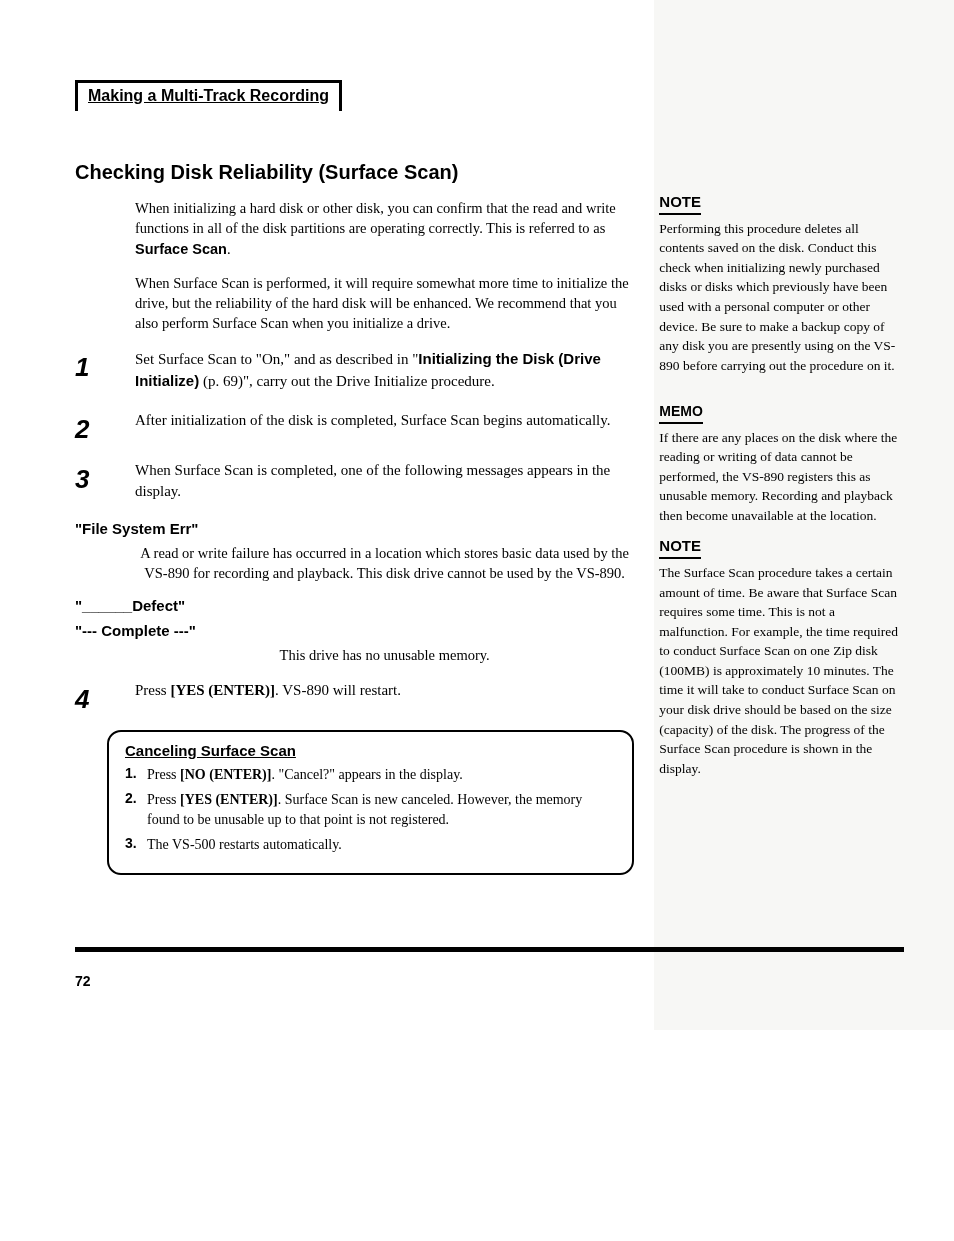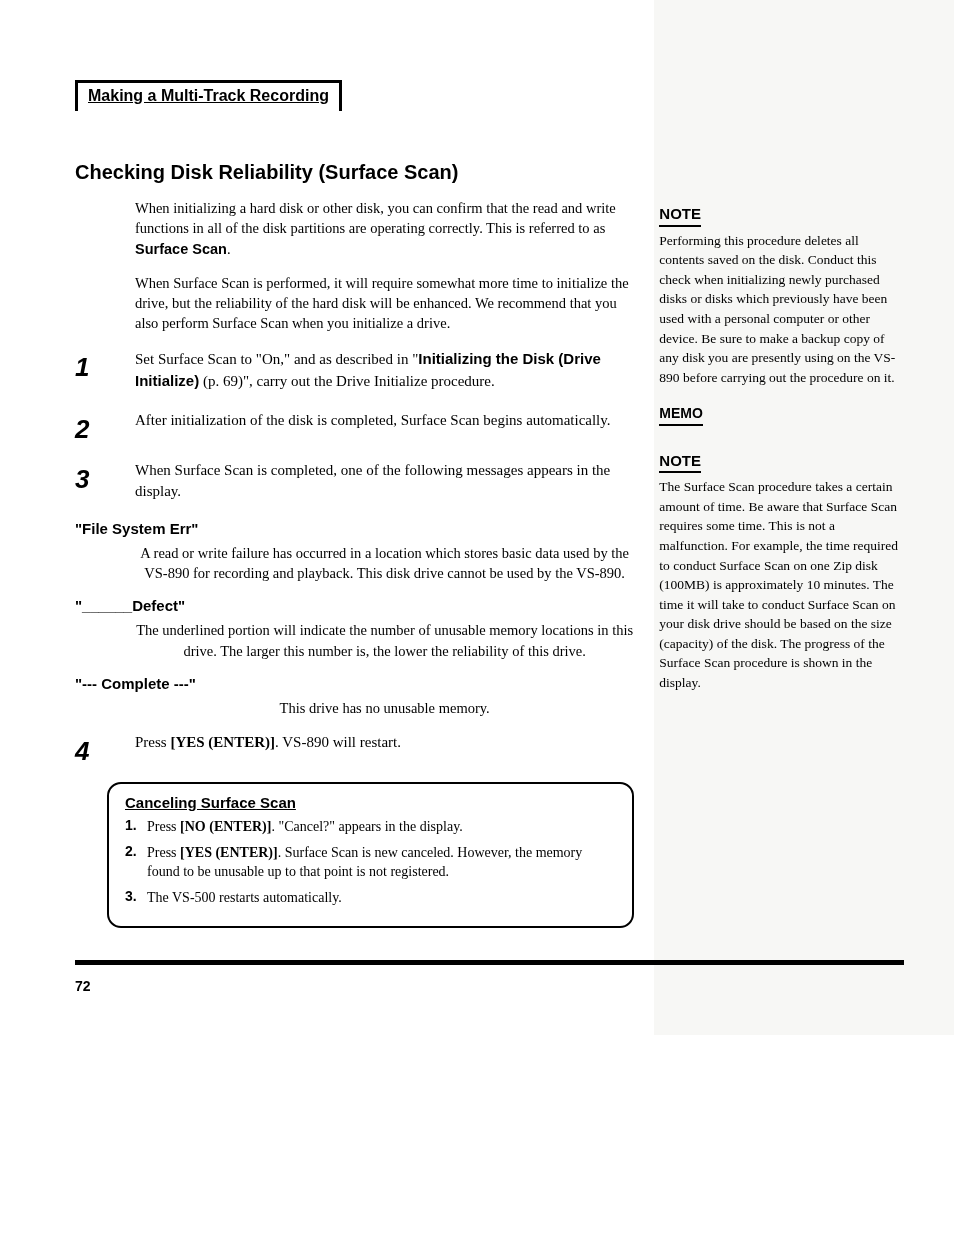"NOTE" .note-icon { margin-top: 12px -> none }
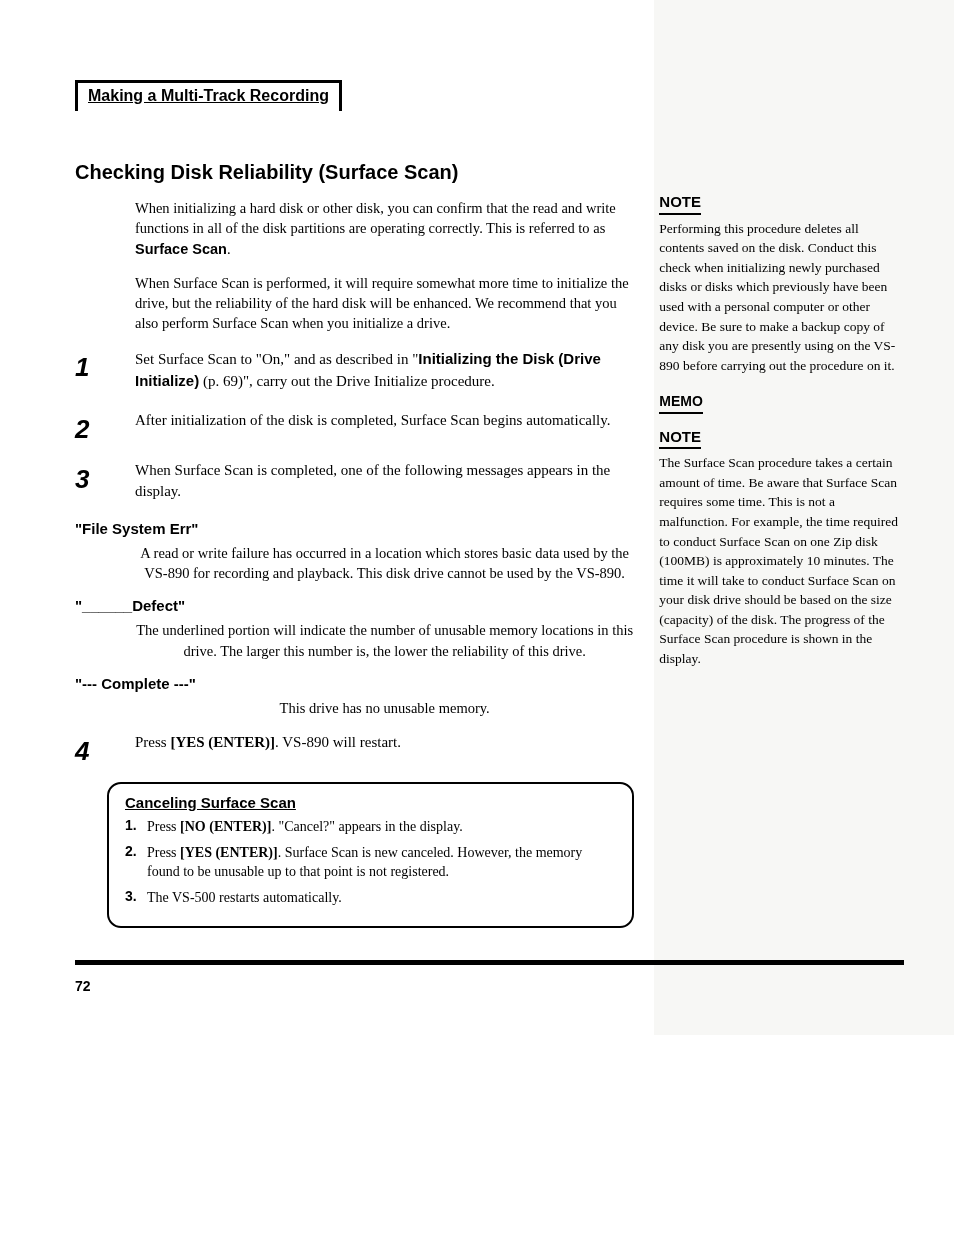"MEMO" .memo-icon { margin-top: 6px -> 16px }
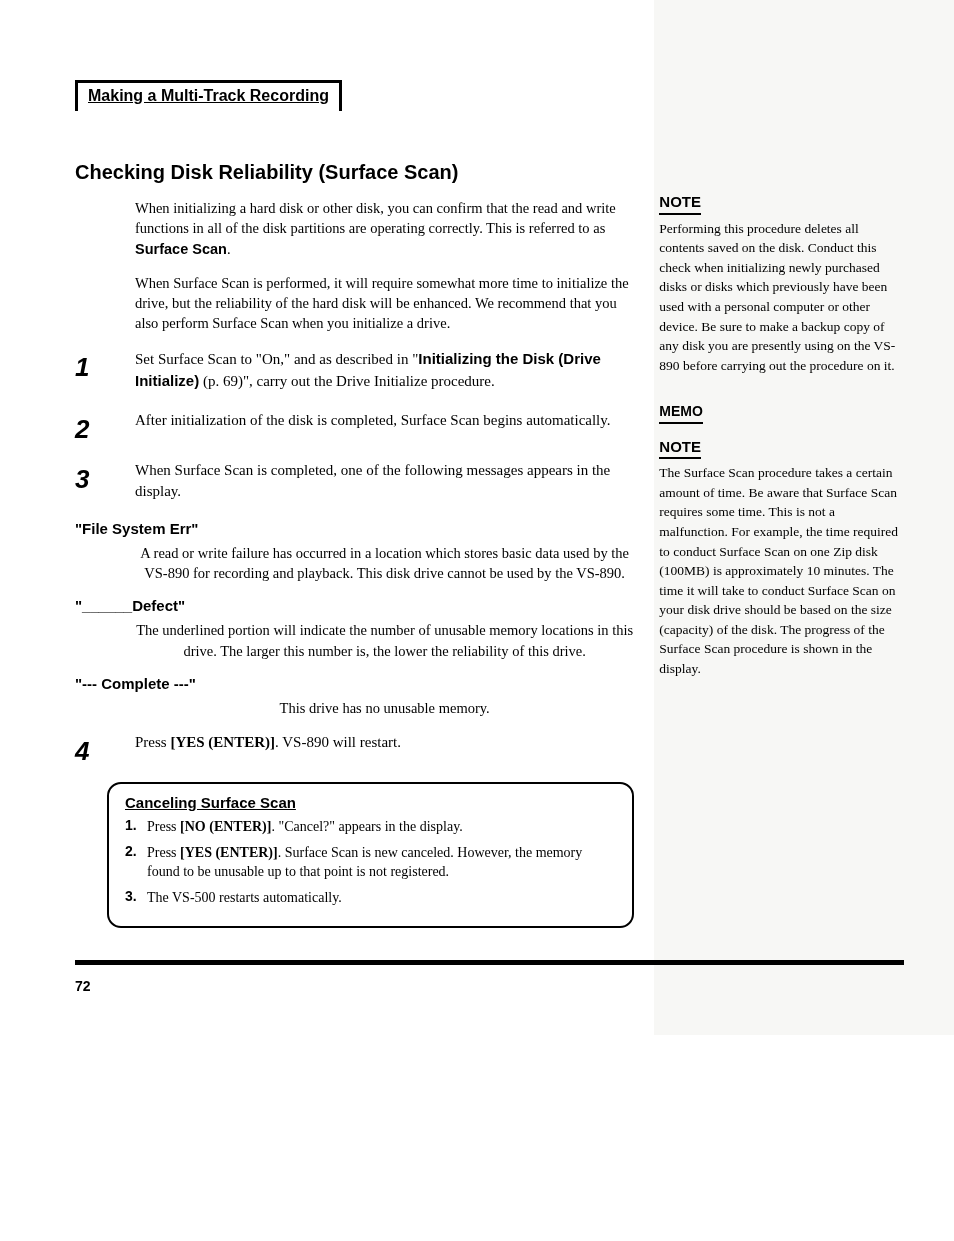"If there are any places" p.side-text { html: none -> <p>If there are any places on the disk where the reading or writing of data cannot be performed, the VS-890 registers this as unusable memory. Recording and playback then become unavailable at the location.</p> }
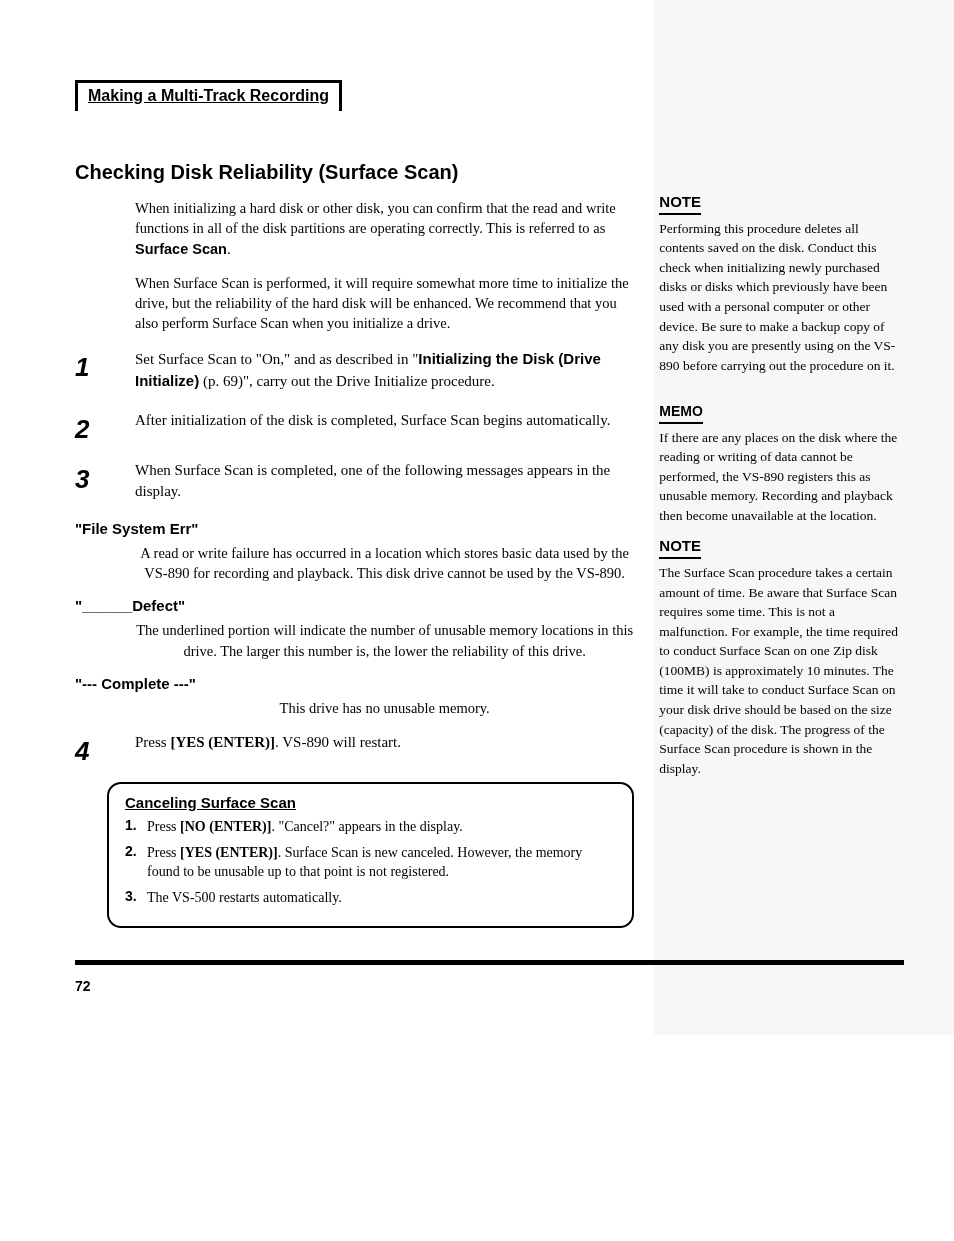"The underlined portion will indicate" p.msg-body { html: <p>The underlined portion will indicate the number of unusable memory locations in this drive. The larger this number is, the lower the reliability of this drive.</p> -> none }
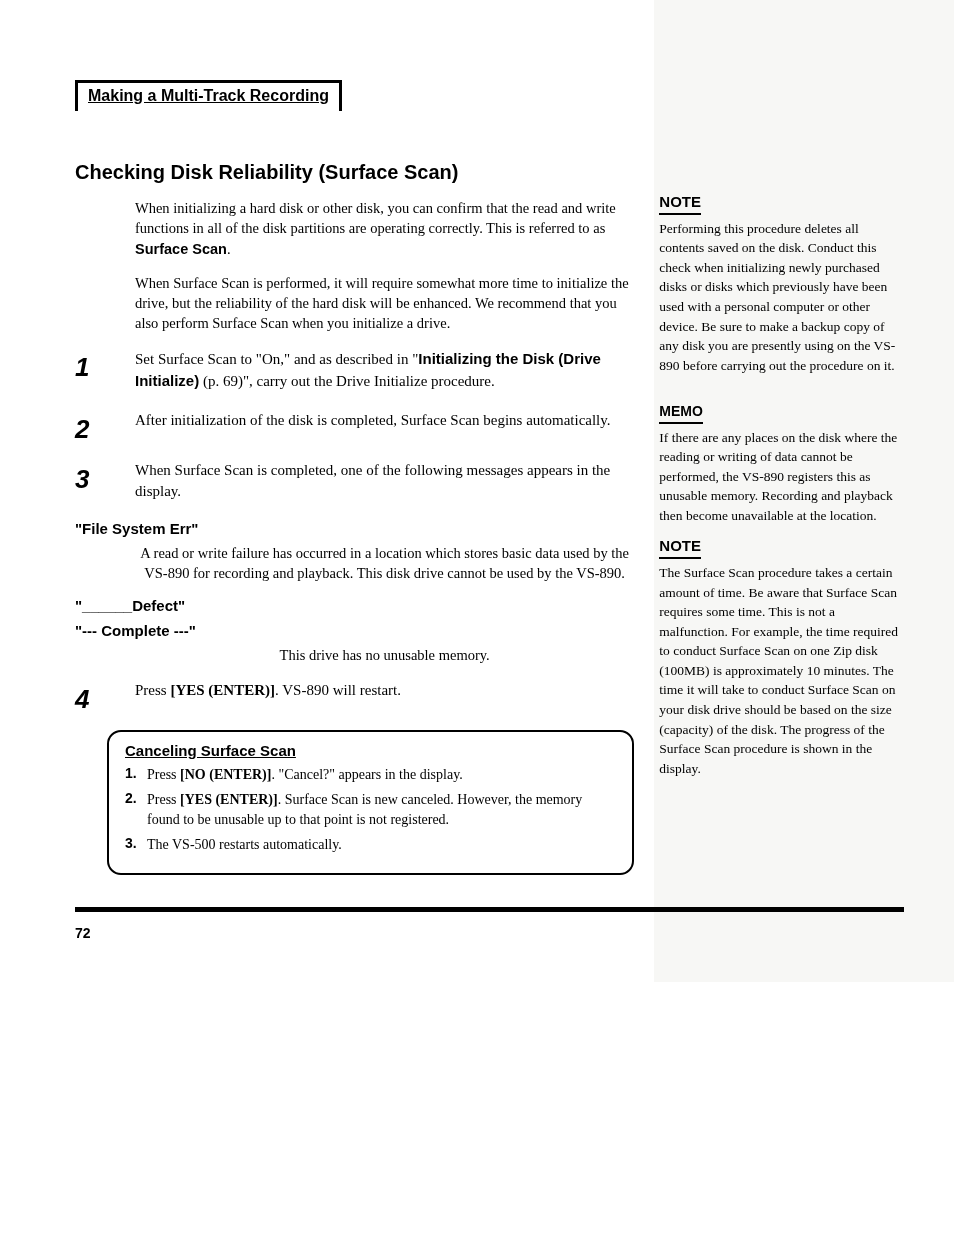"72" .footer { margin-top: 32px -> 72px; padding-top: 12px -> 20px }
